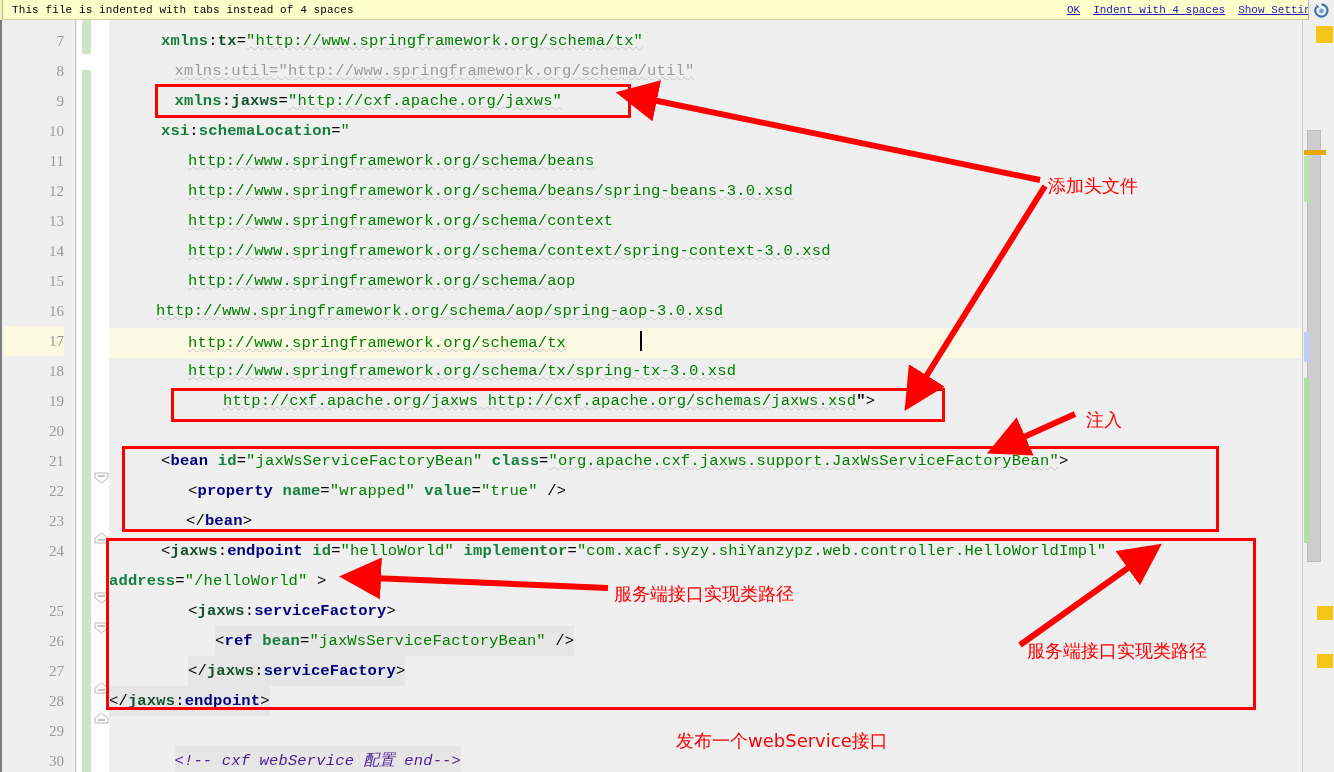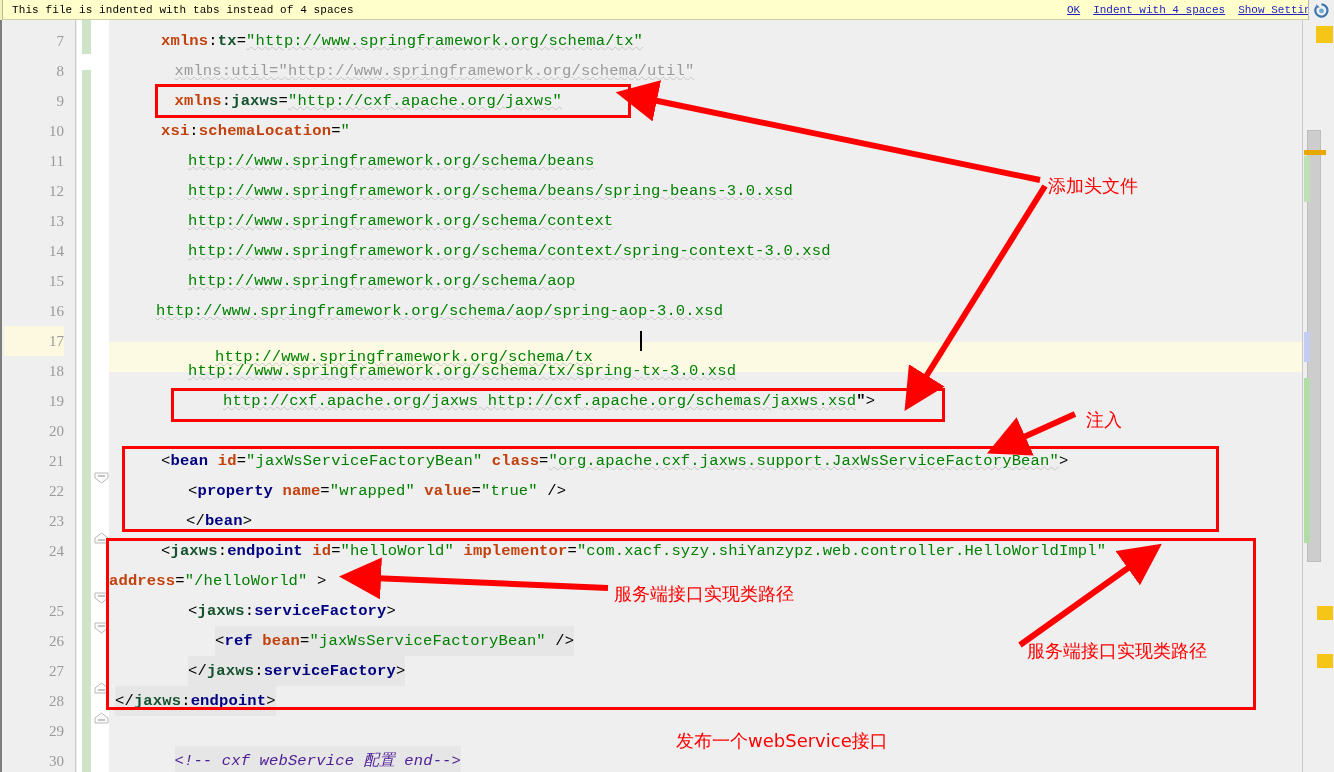"xmlns" .t-attr { color: #c2410c -> #15803d }
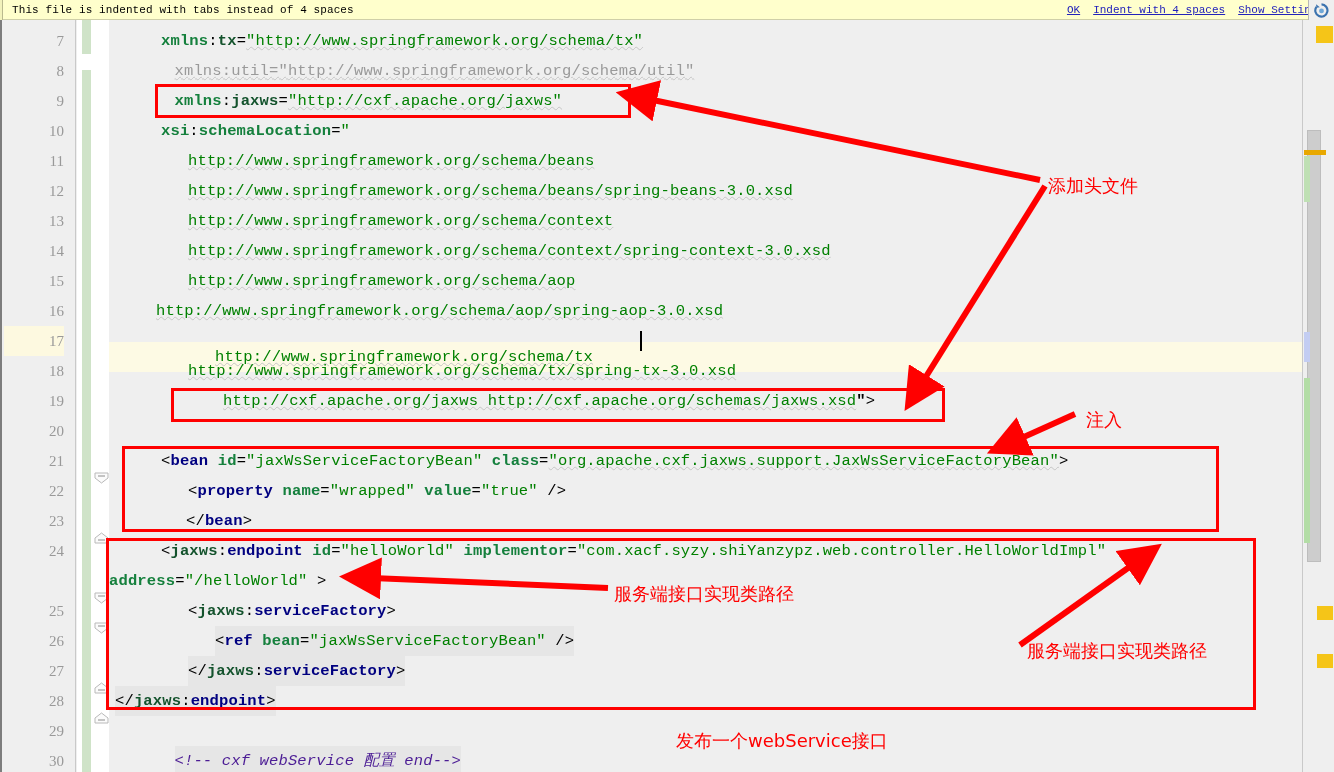"http://www.springframework.org/schema/tx" div.line { padding-left: 27px -> none; top: 322px -> 308px }
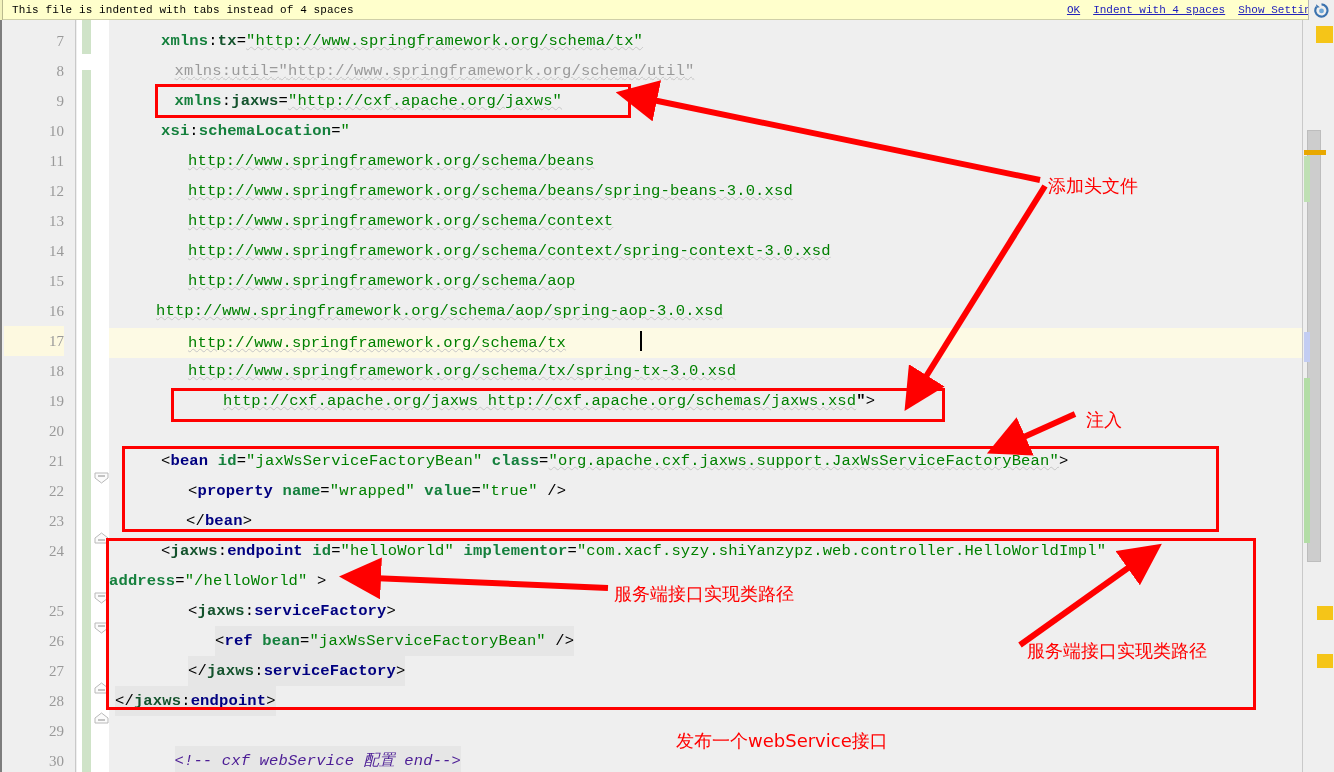"</jaxws:endpoint>" span.code-text { margin-left: 6px -> 0px }
